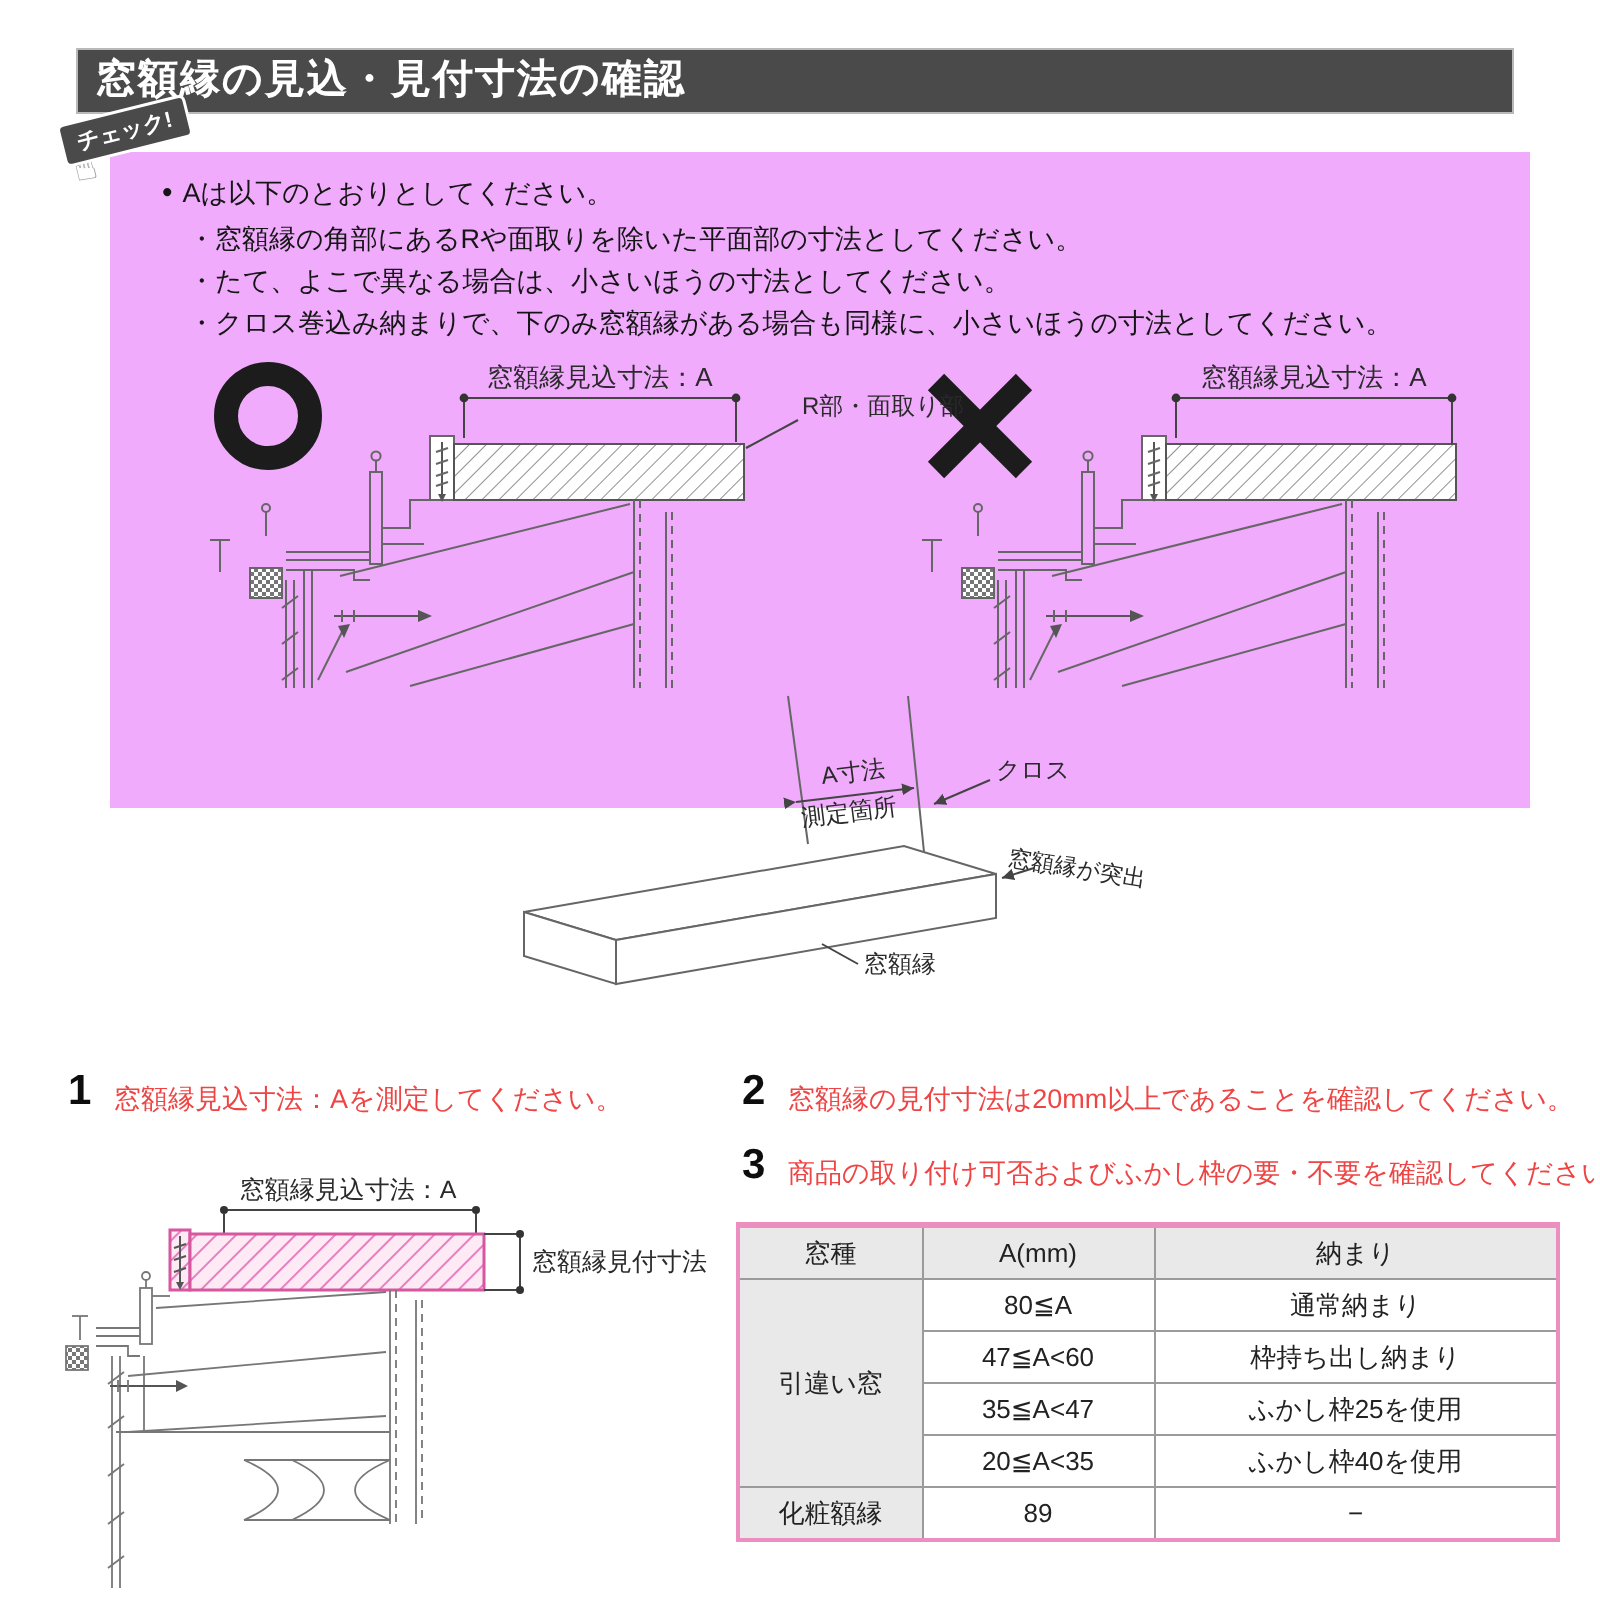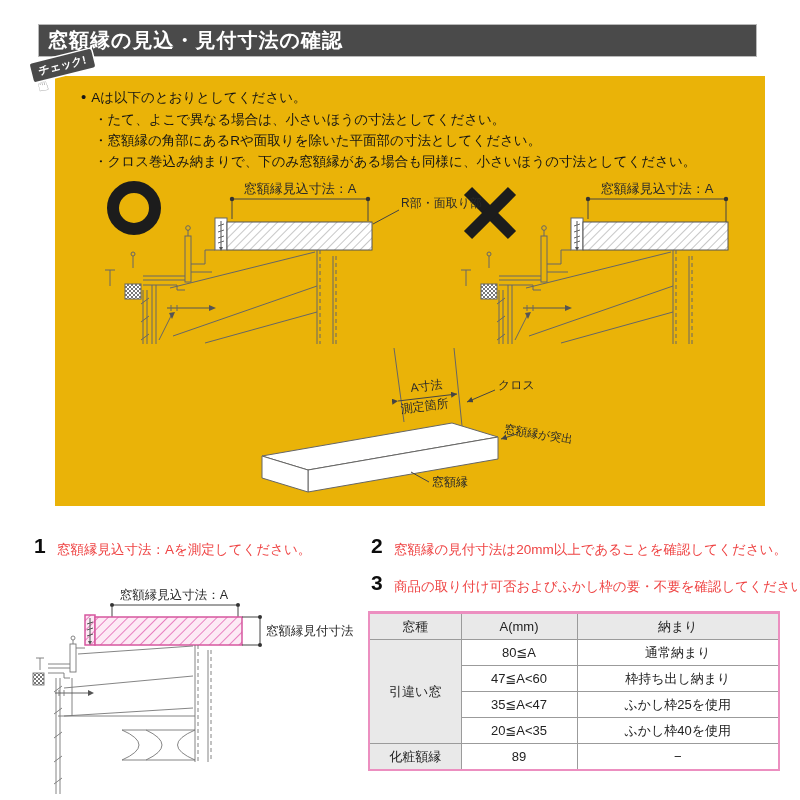"• Aは以下のとおりとしてください。" .gray-panel { background: #eab308 -> #f0abfc; height: 430px -> 328px }
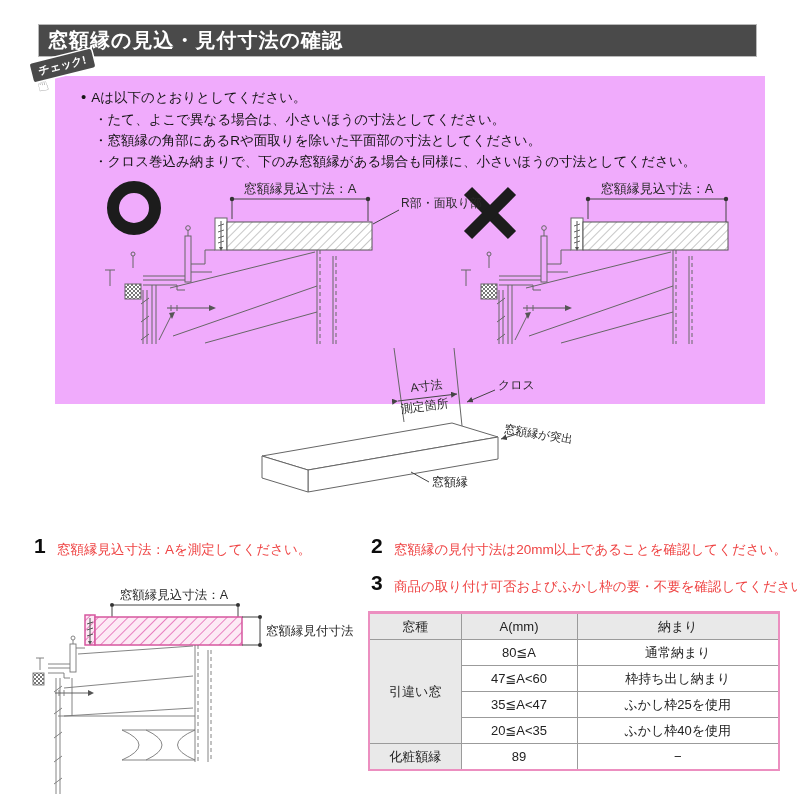"・たて、よこで異なる場合は、小さいほうの寸法としてください。" div.sub { order: before "・窓額縁の角部にあるRや面取りを除いた平面部の寸法としてください。" -> after "・窓額縁の角部にあるRや面取りを除いた平面部の寸法としてください。" }
